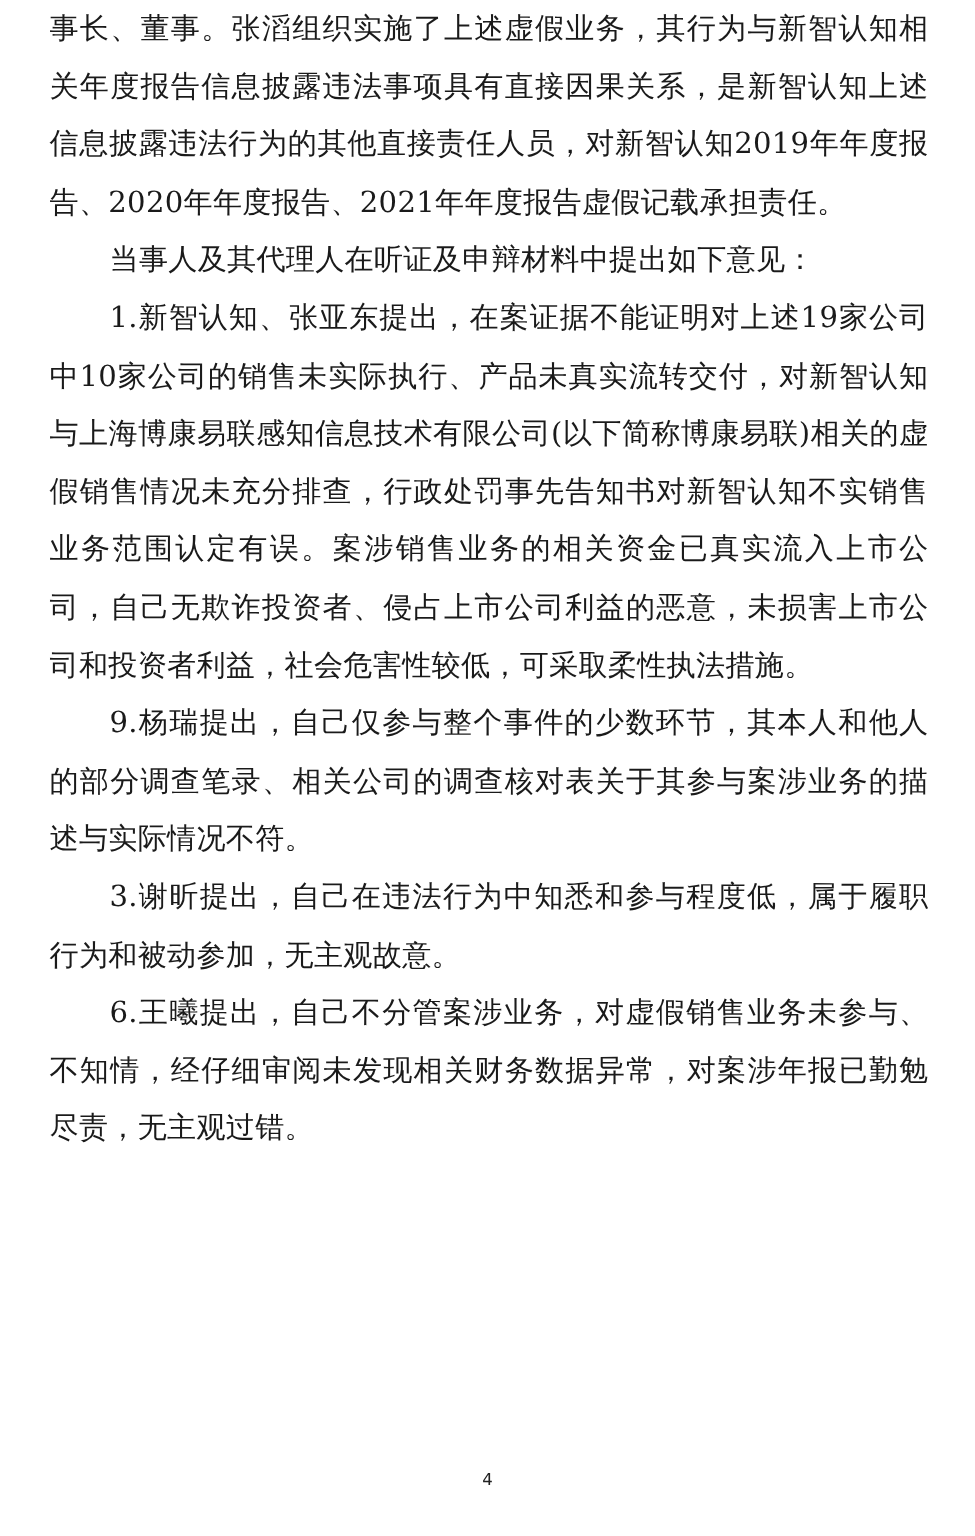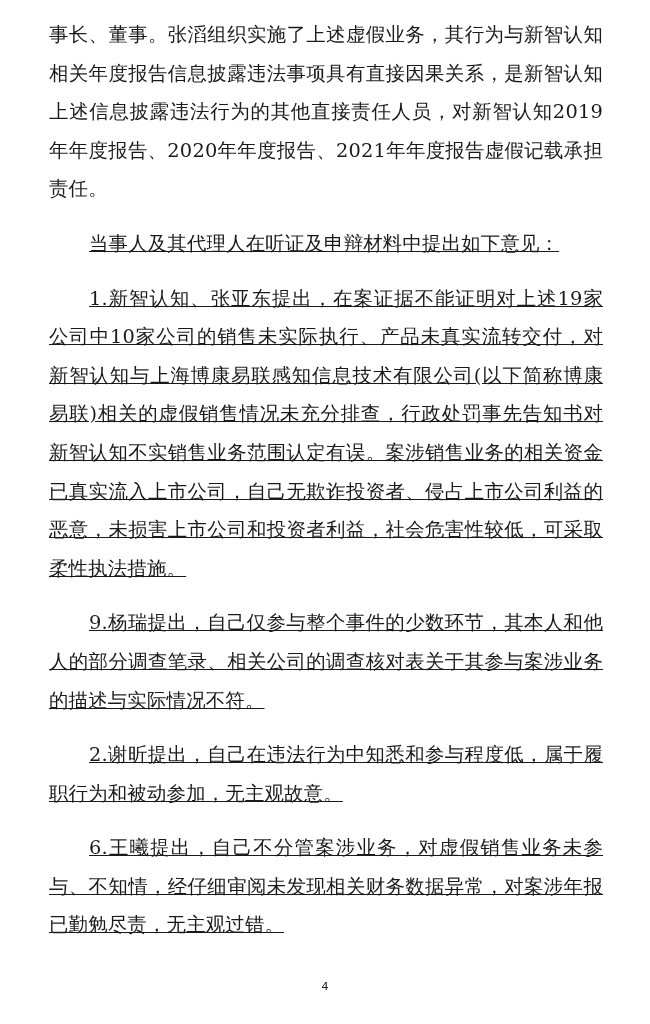"事长、董事。张滔组织实施了上述虚假业务，其行为与新智认知相关年度报告信息披露违法" .para { margin: 16px -> 0 }
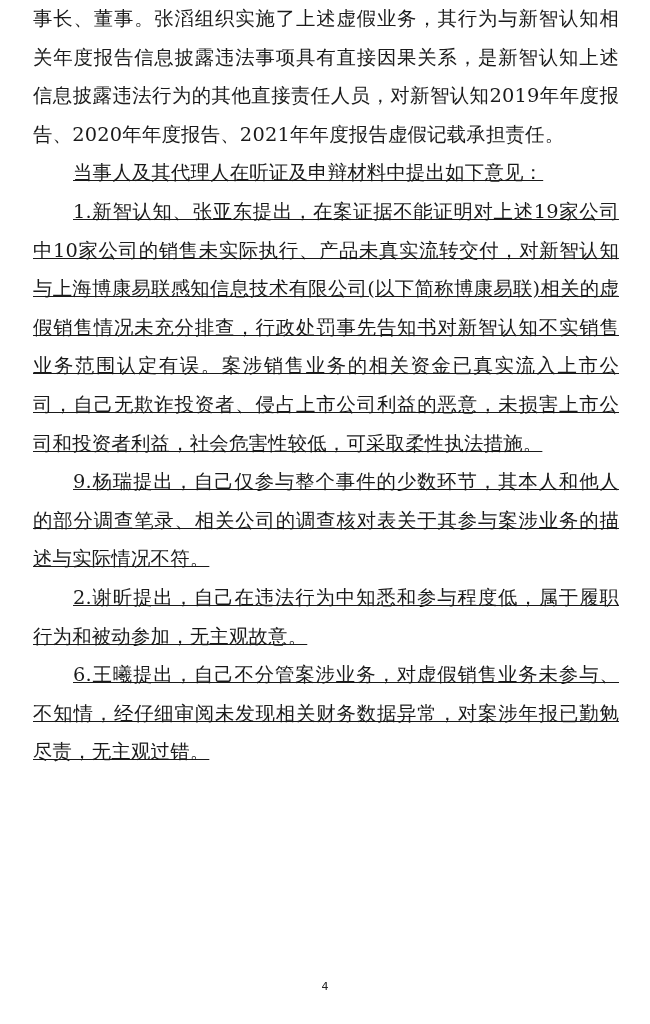"当事人及其代理人在听证及申辩材料中提出如下意见：" .para.indent { text-decoration: underline -> none }
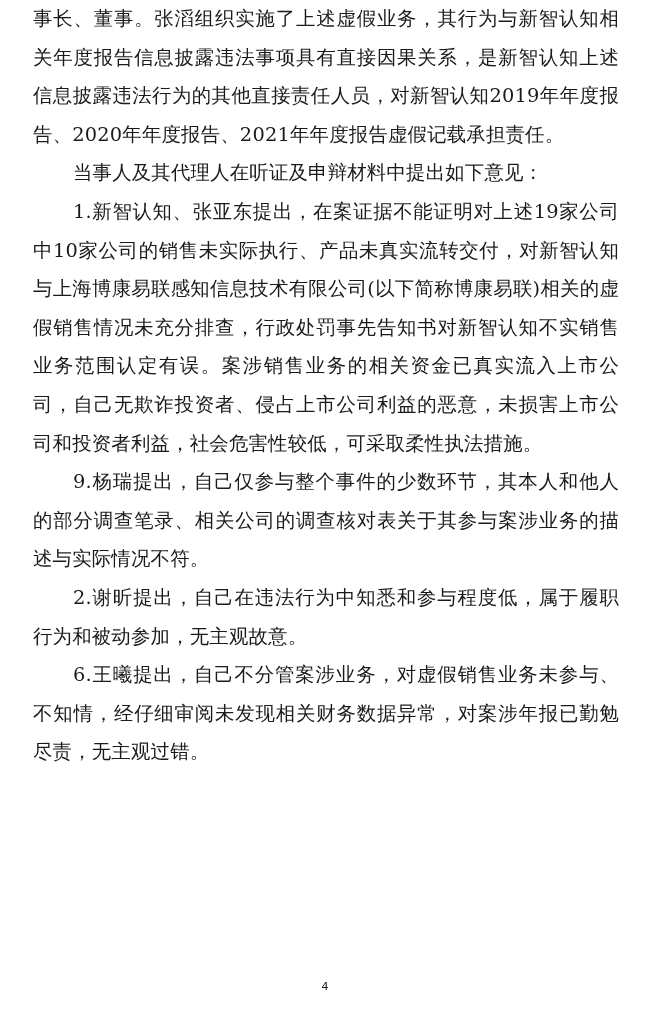"2.谢昕提出，自己在违法行为中知悉和参与程度低，属于履职行为和被动参加，无主观故" p.para { text: 2 -> 3 }
